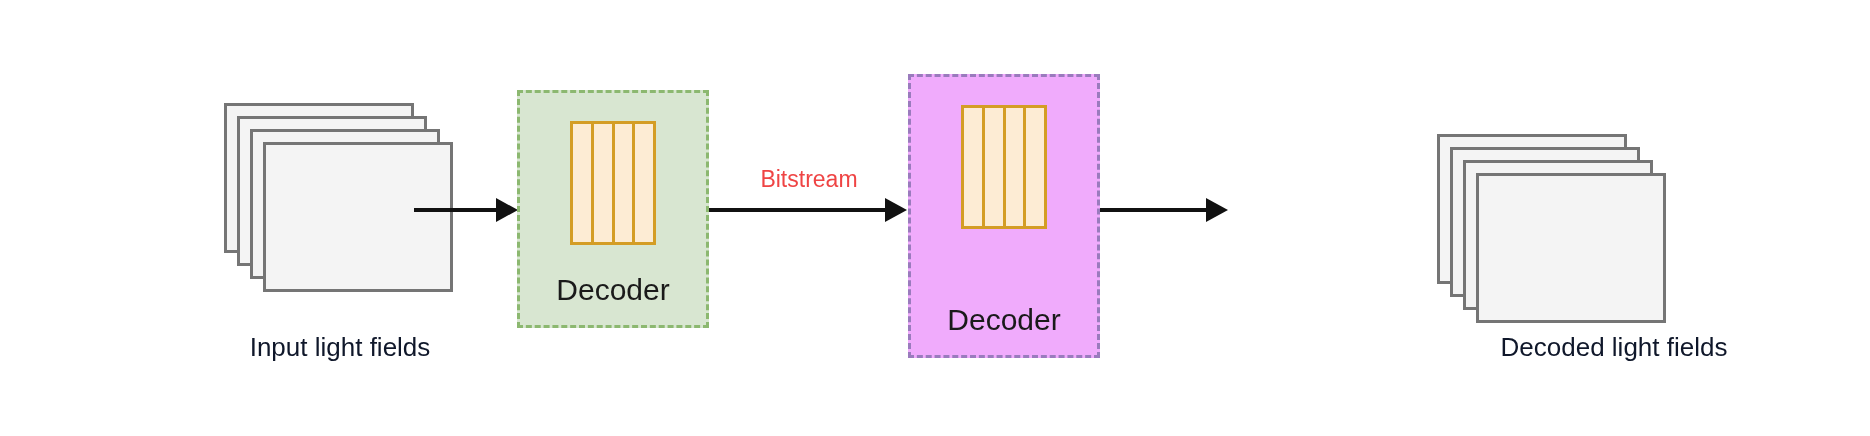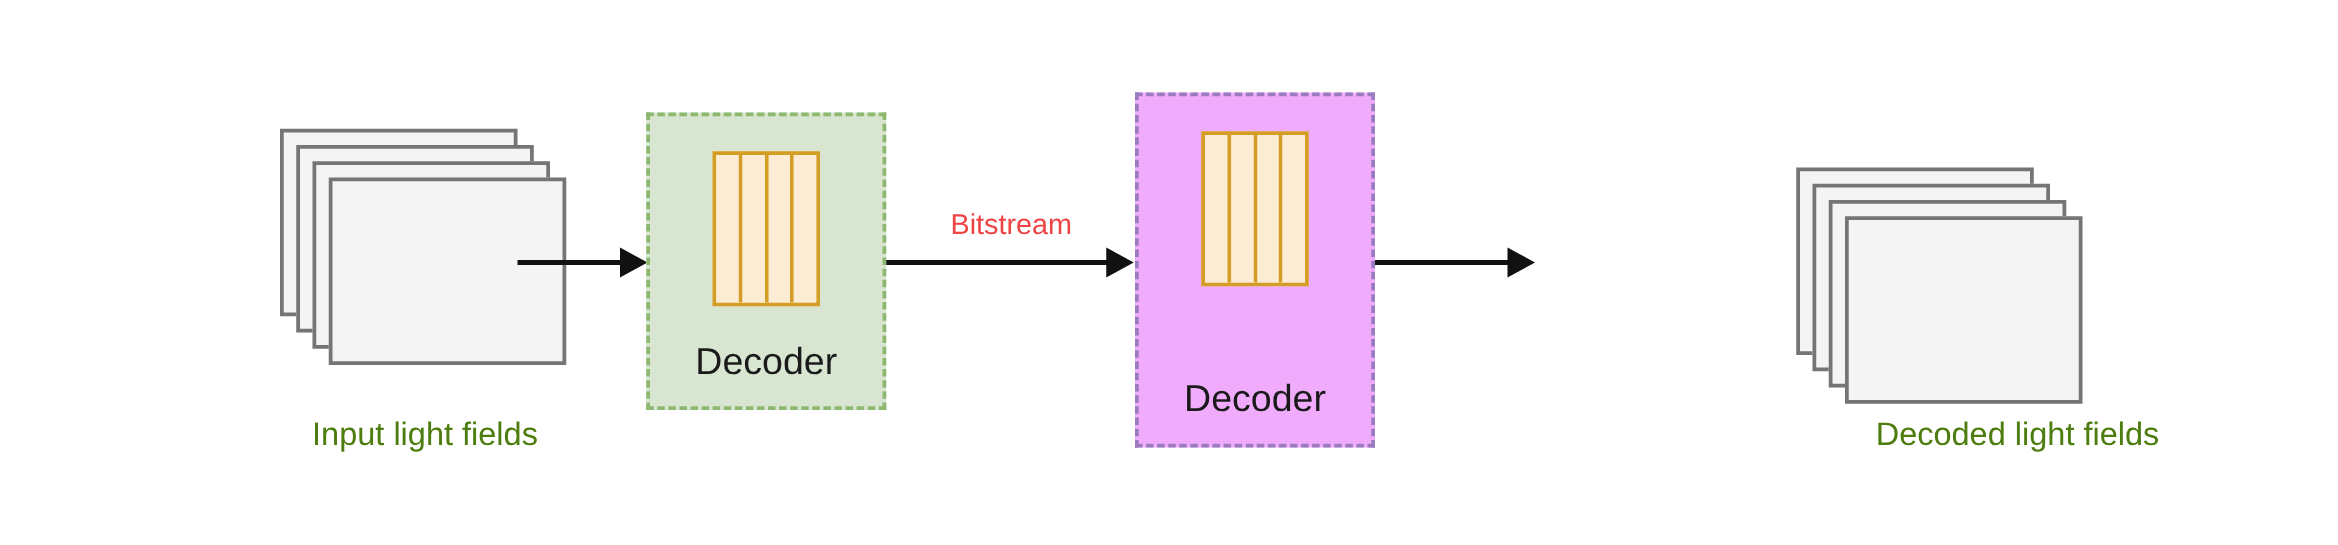"Input light fields" .stack-caption { color: #4d7c0f -> #0f172a }
